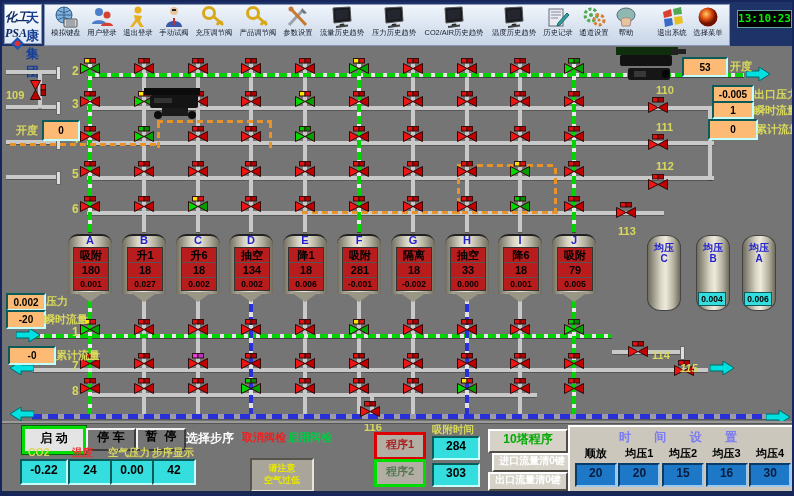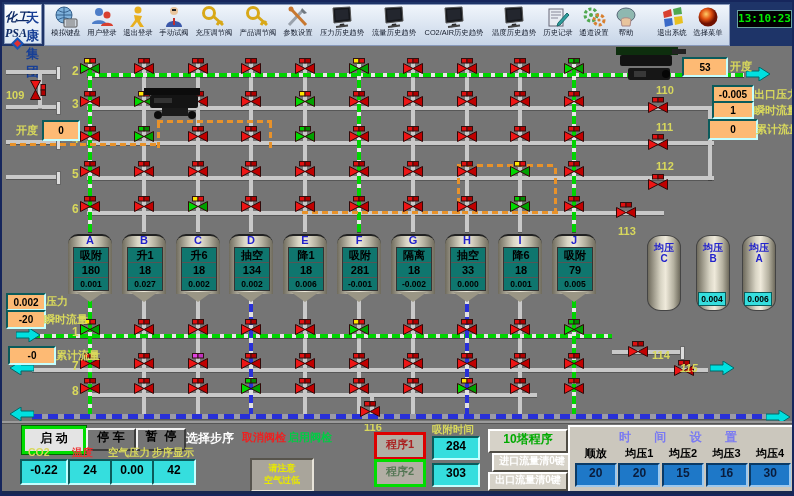"压力历史趋势" div.titem { order: before "流量历史趋势" -> after "流量历史趋势" }
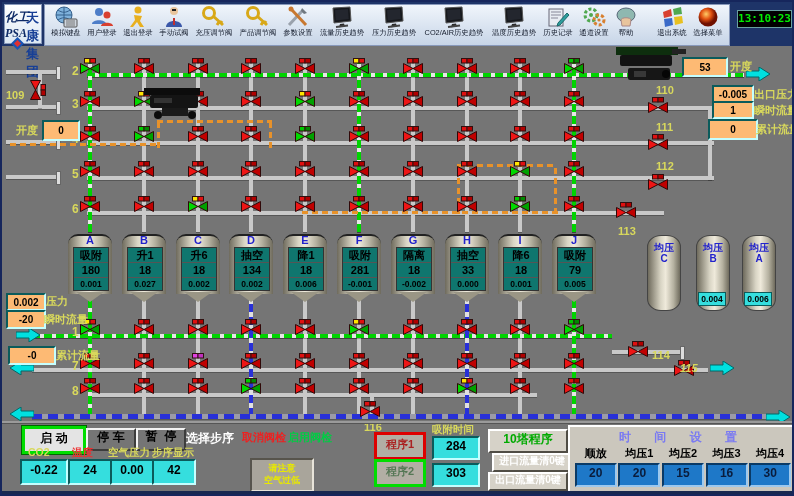"吸附" .tw-panel { background: #0f766e -> #b91c1c }
